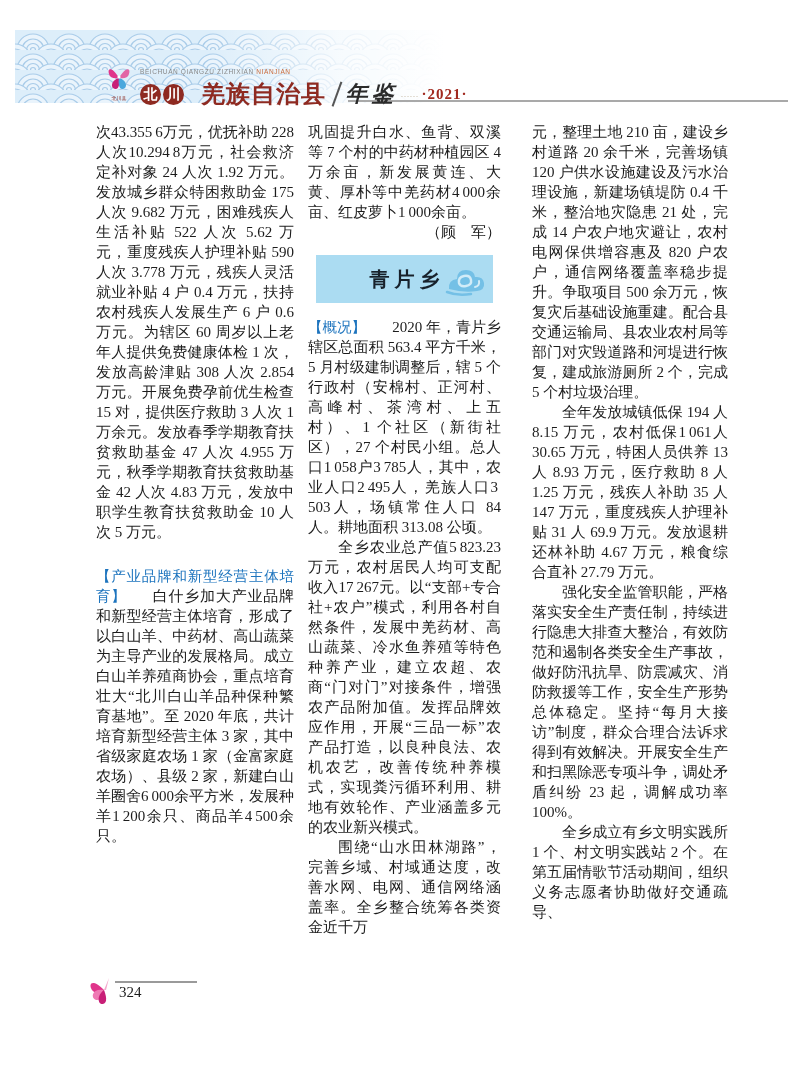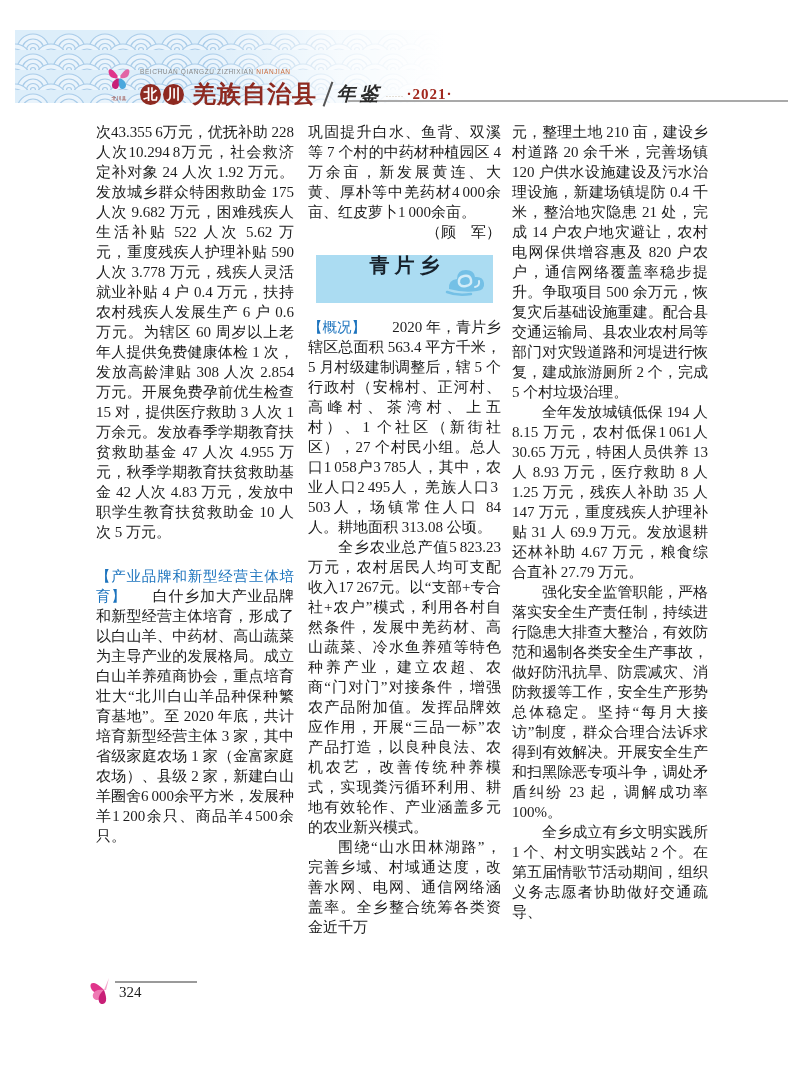"羌族自治县" .county-title { margin-left: 6px -> 15px }
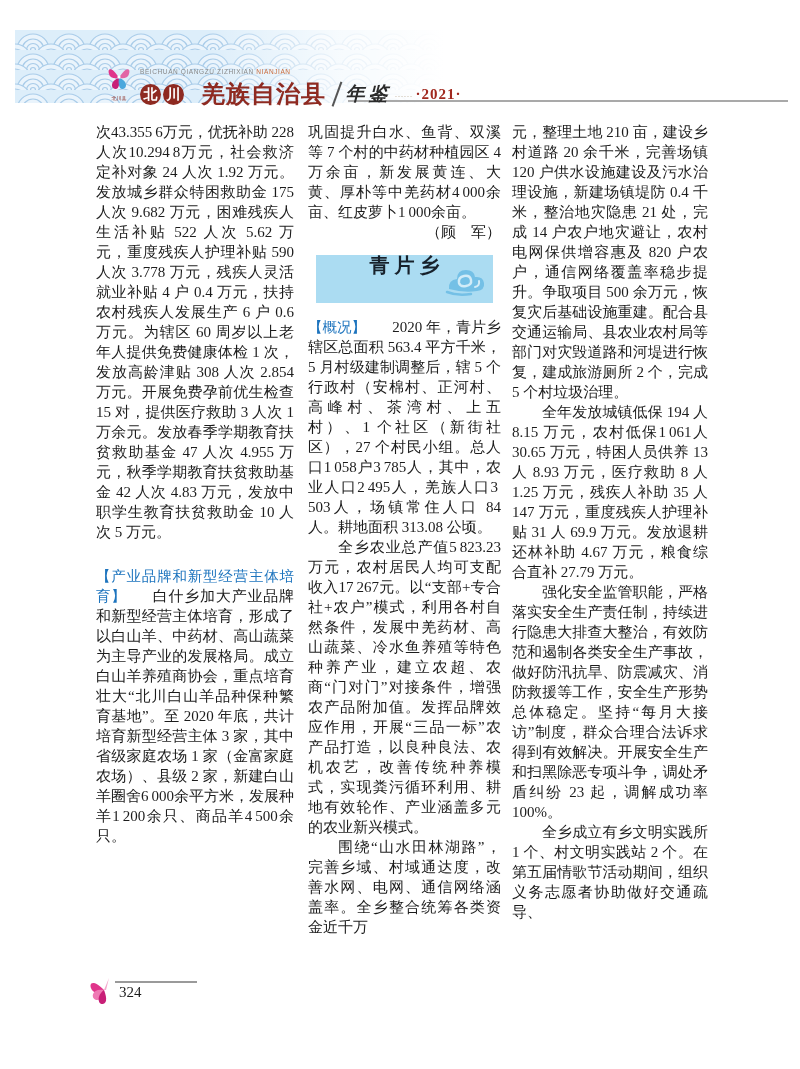"年鉴" .yearbook-word { font-size: 19px -> 22px }
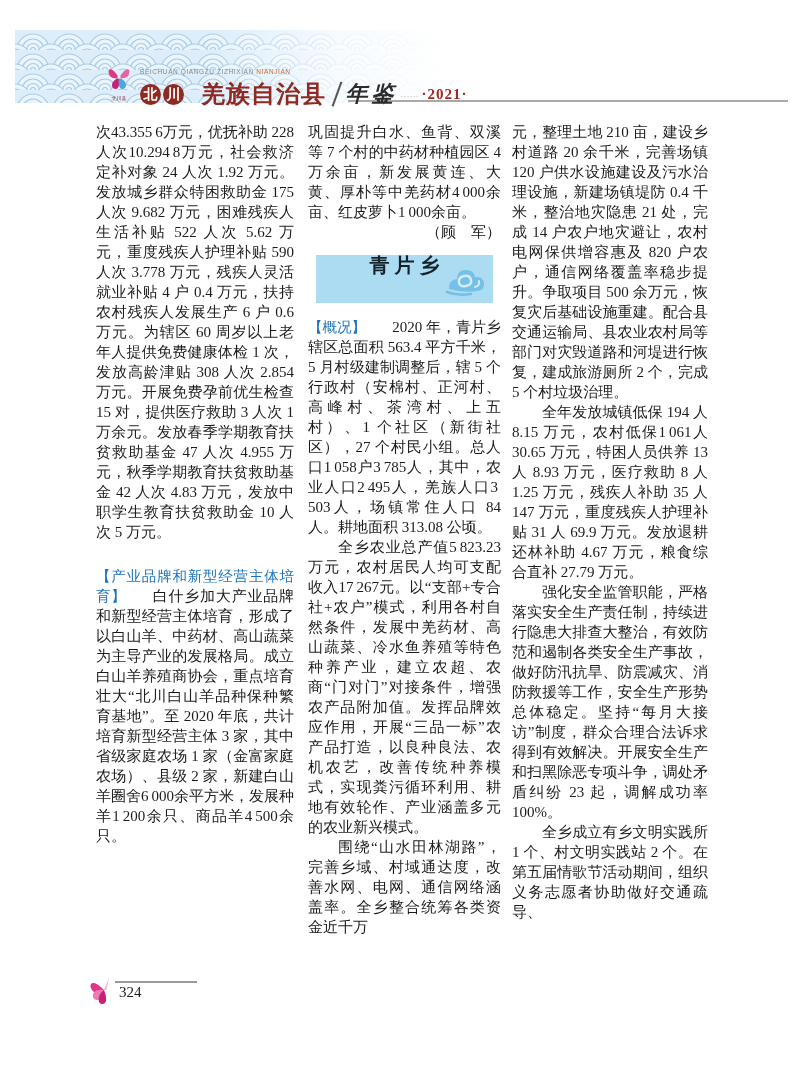"元，整理土地 210 亩，建设乡村道路 20 余千米，完善场镇" #col-2 { left: 512px -> 532px }
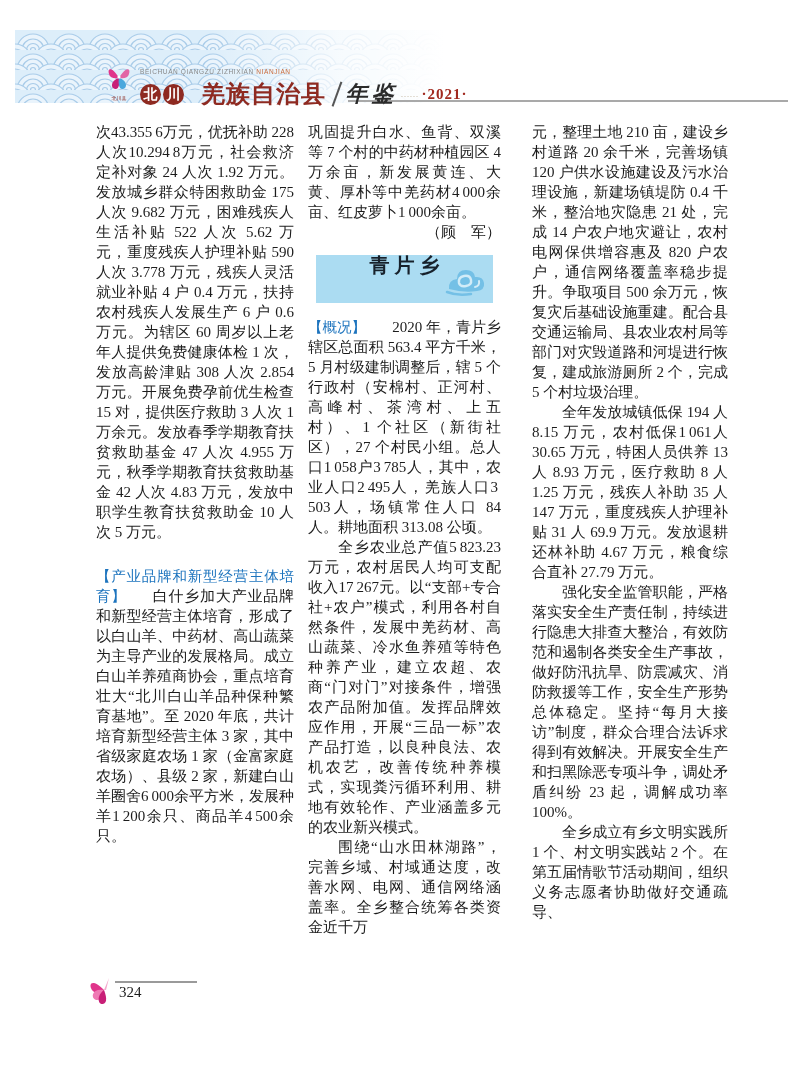"青片乡" .sec-box { align-items: flex-start -> center }
